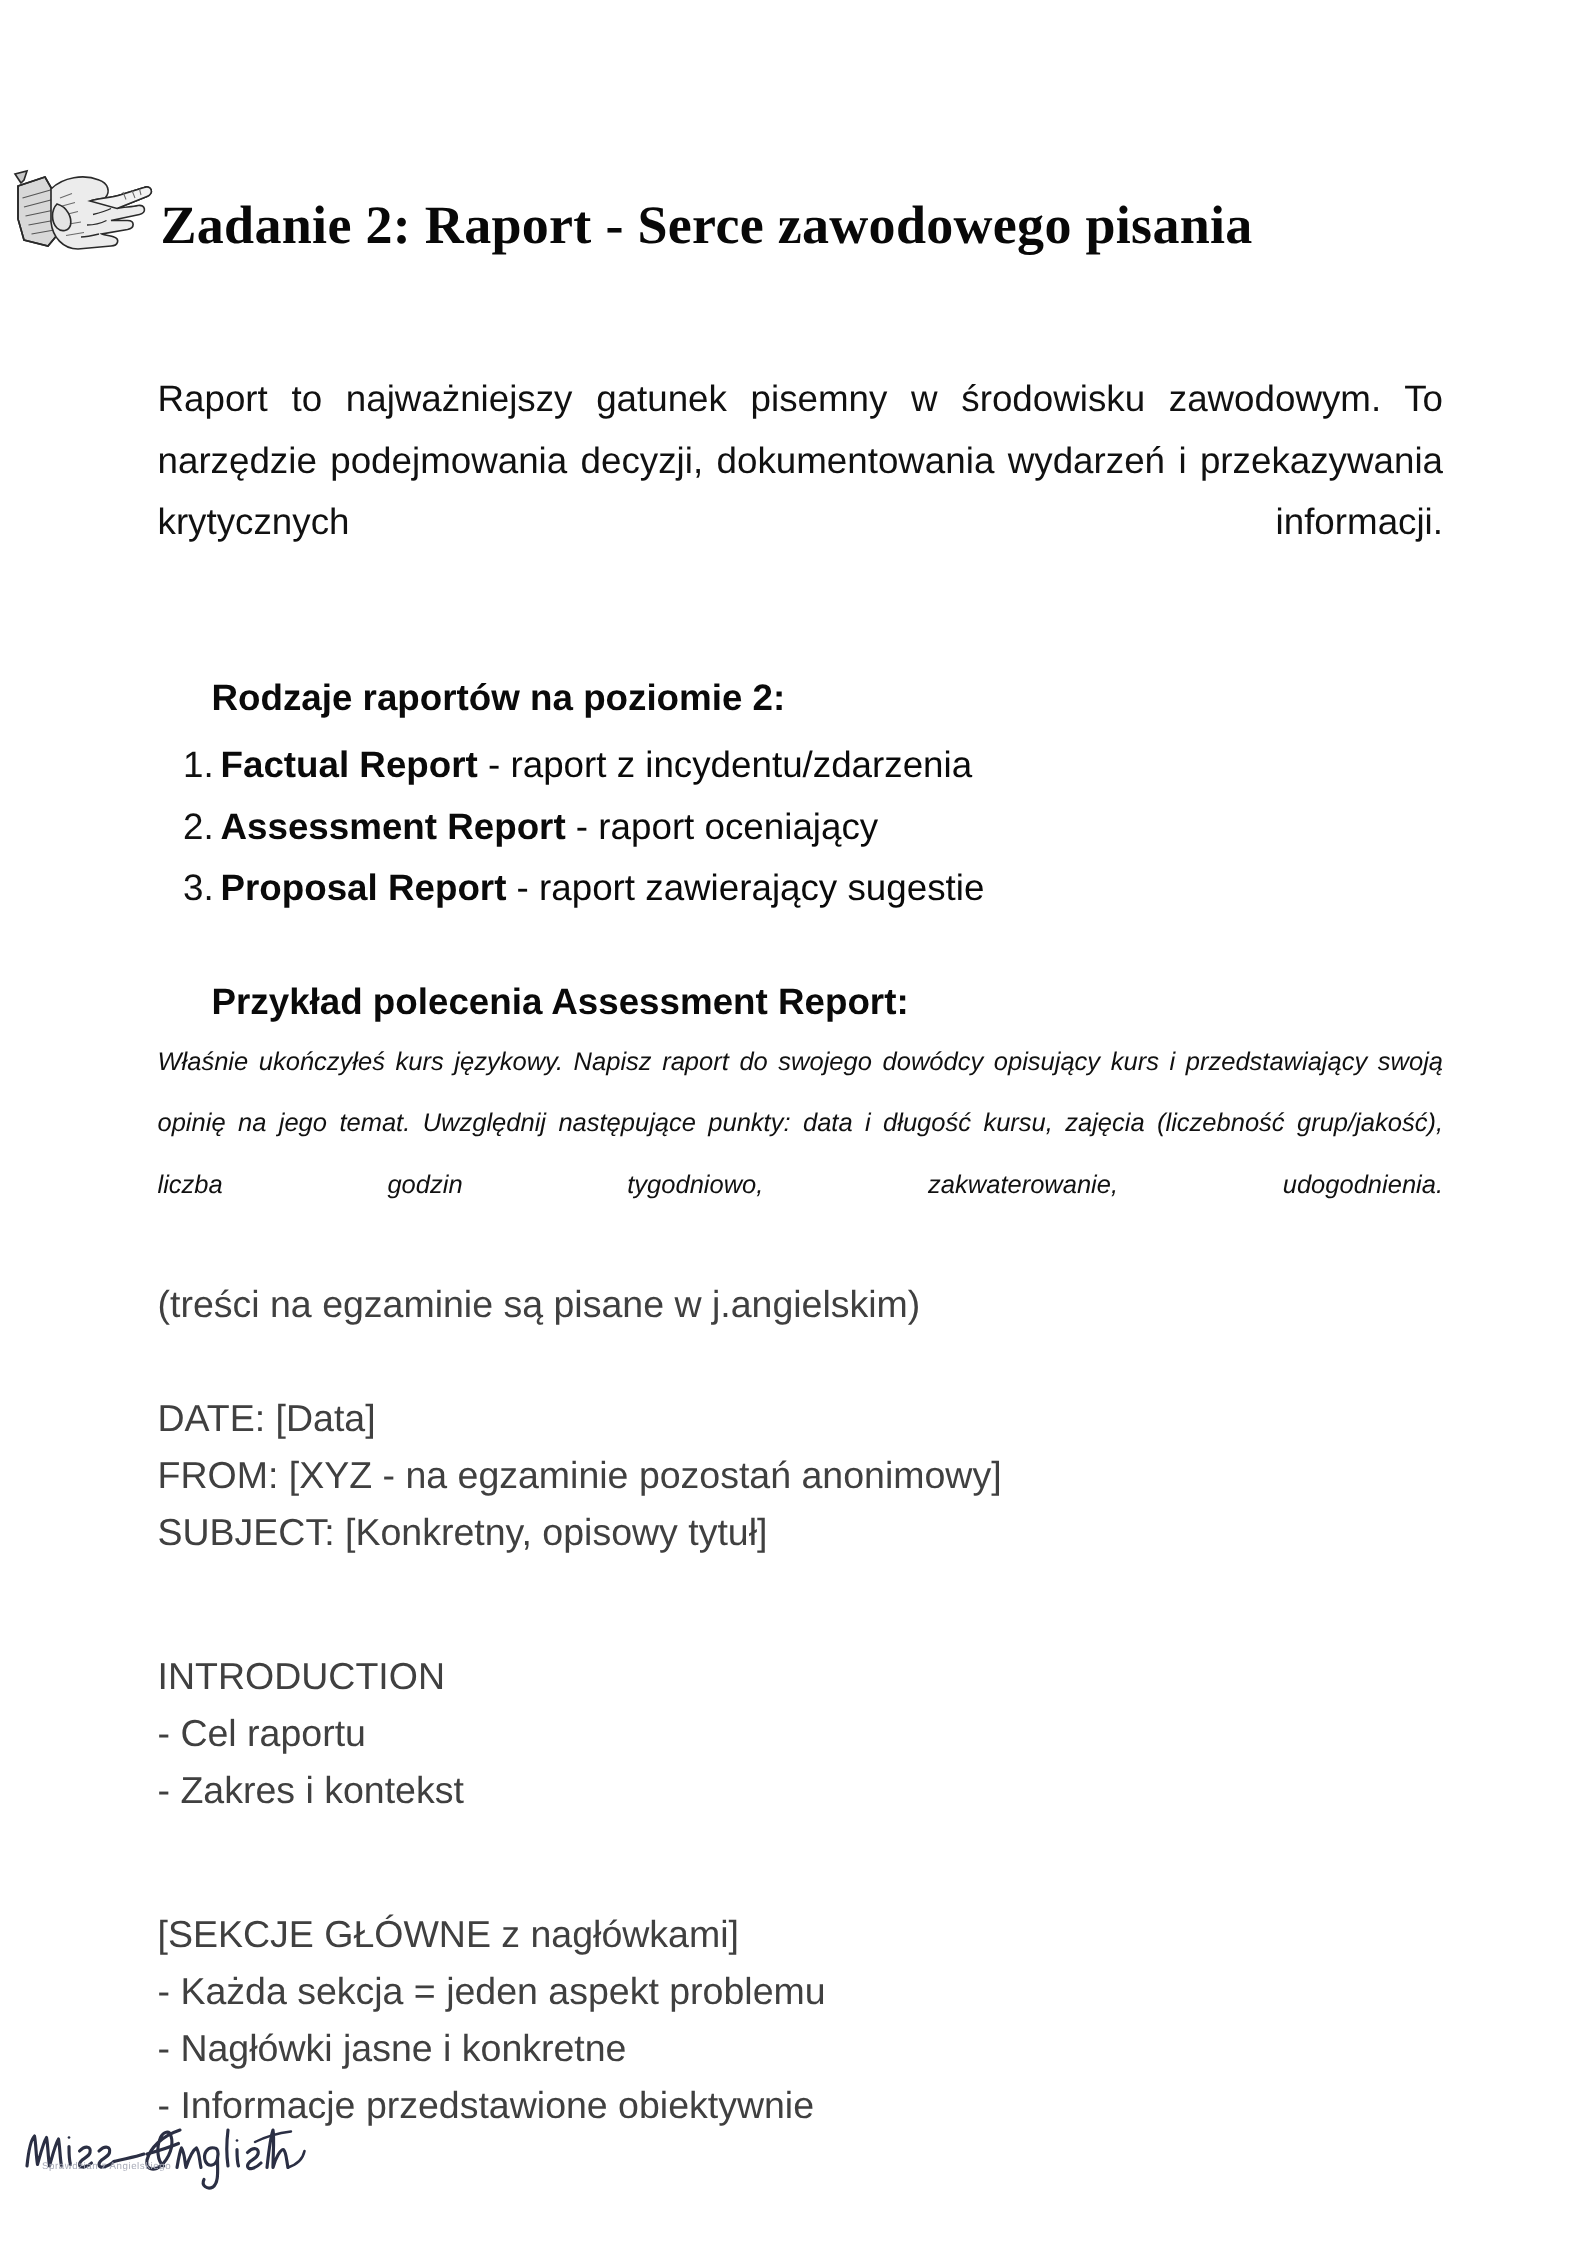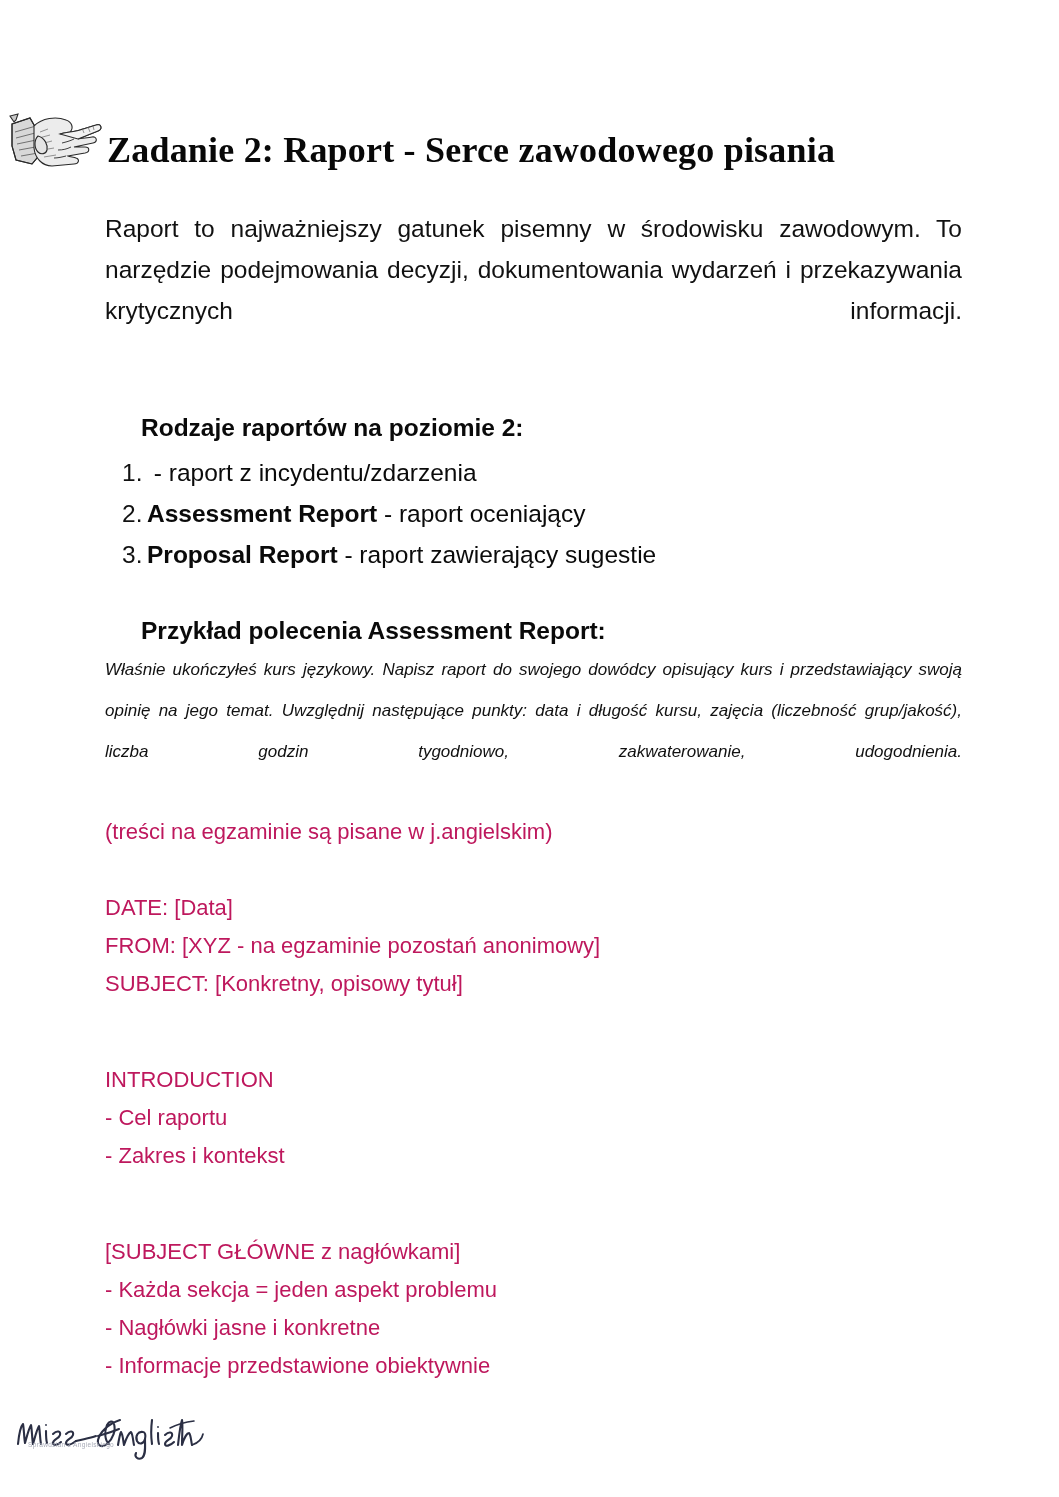"Raport to najważniejszy gatunek pisemny" .para { margin-top: none -> 38px }
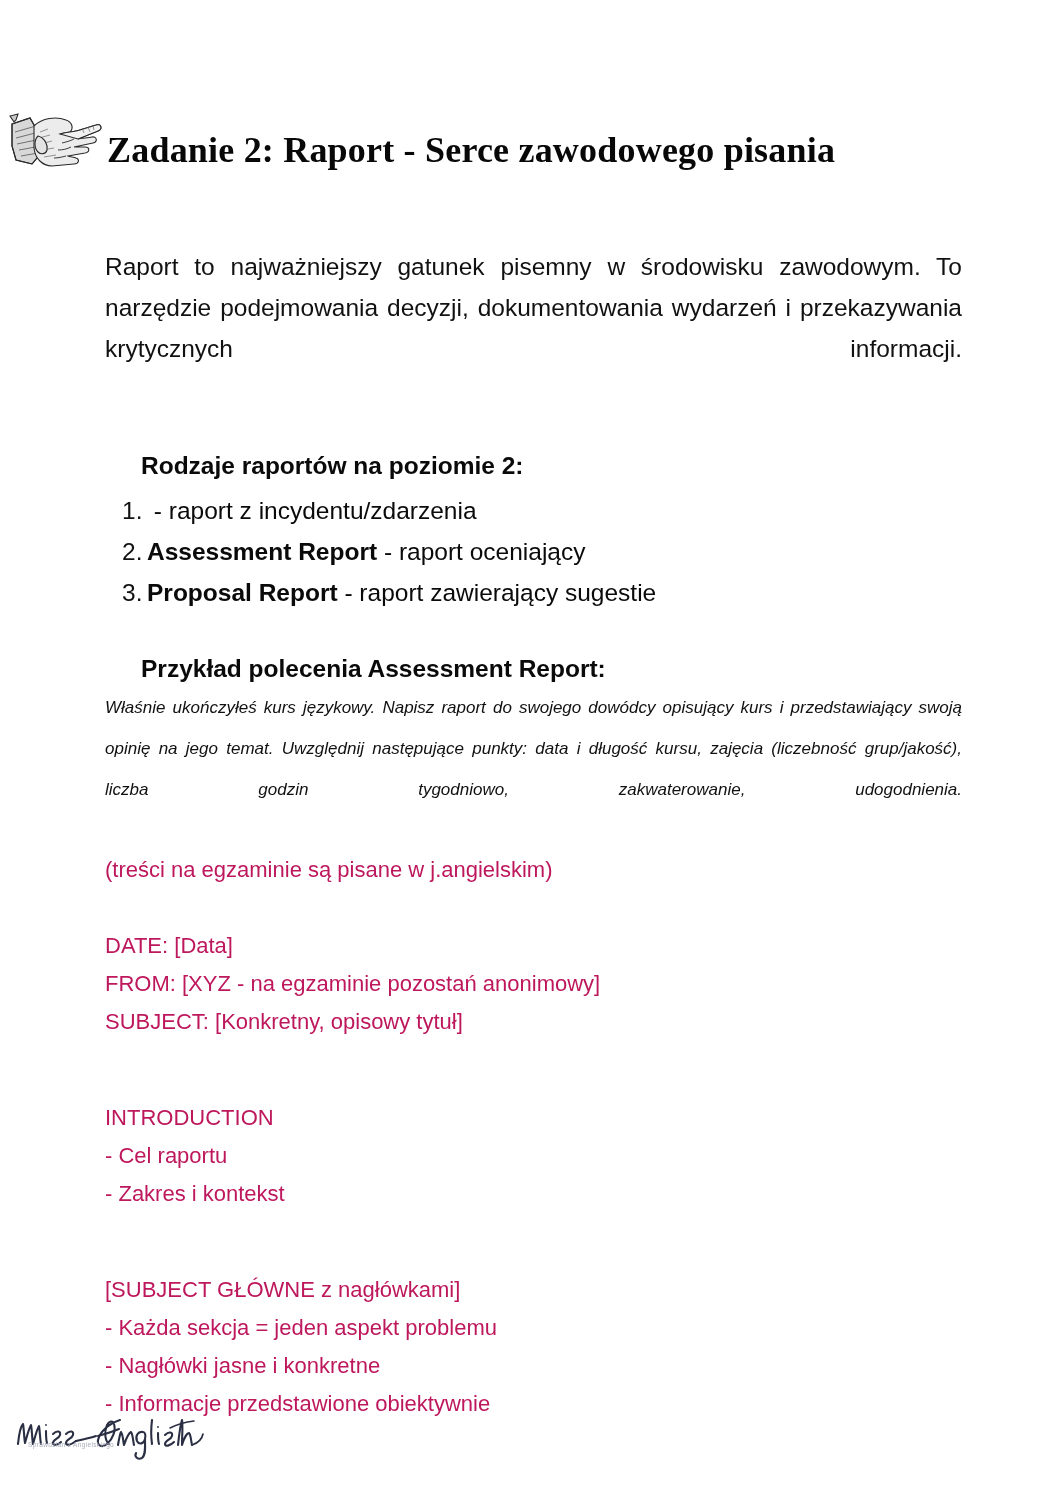"Factual Report" span.li-strong { html: none -> <span>Factual Report</span> }
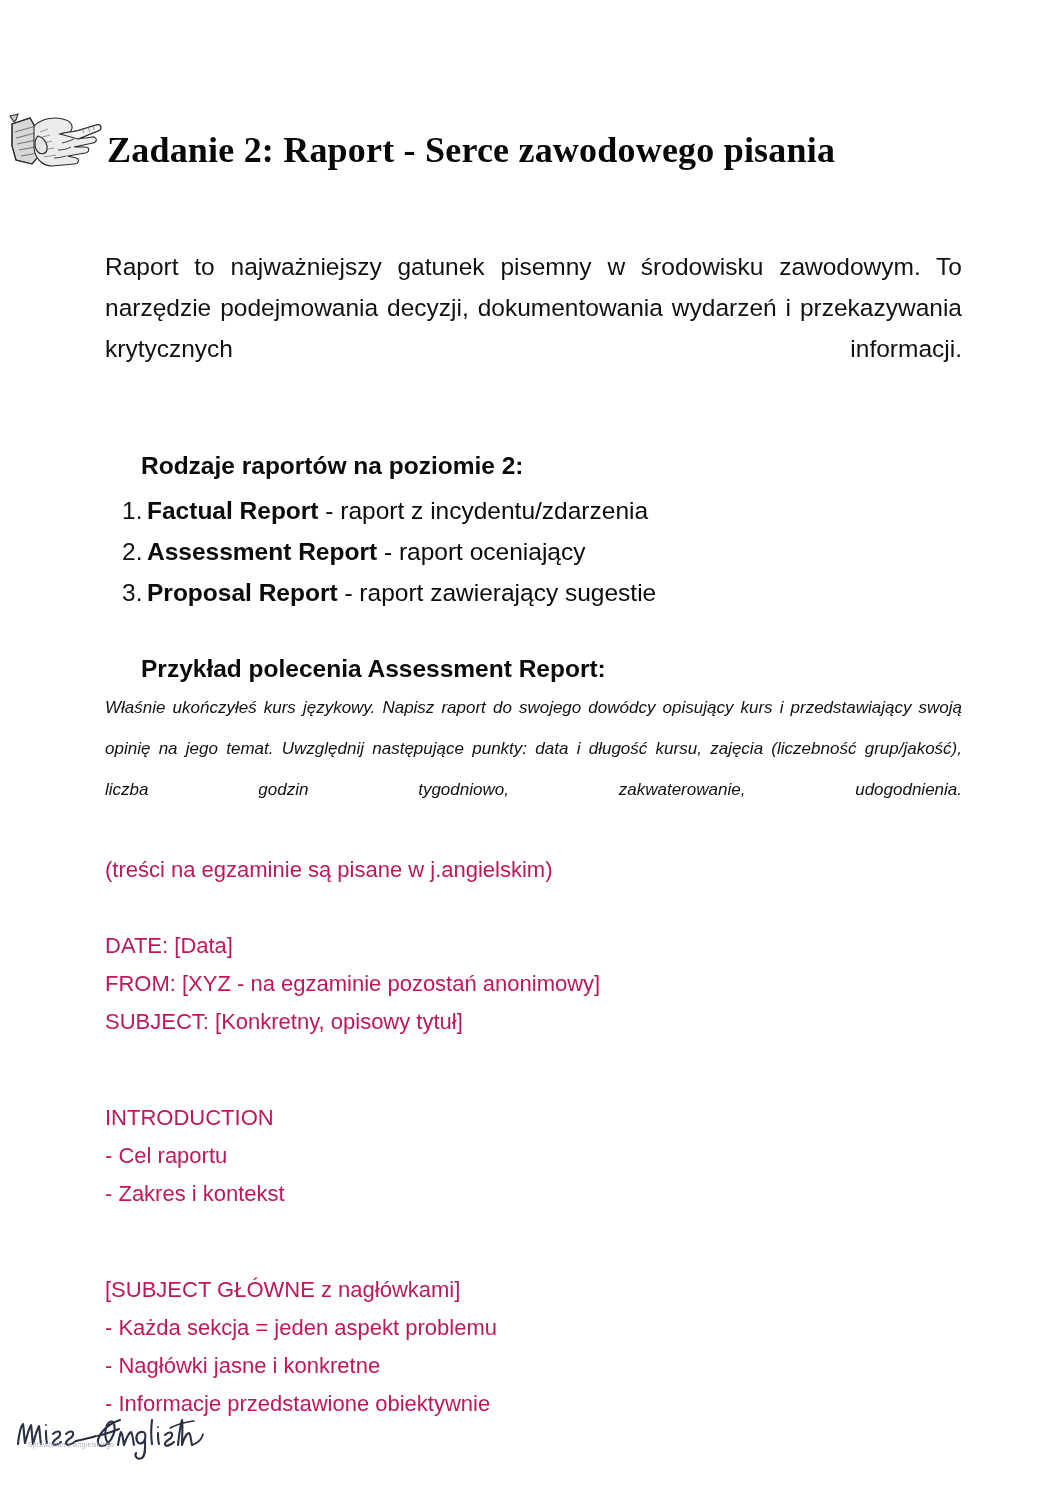"(treści na egzaminie są pisane" .plainline { color: #be185d -> #404040; font-size: 22px -> 25px }
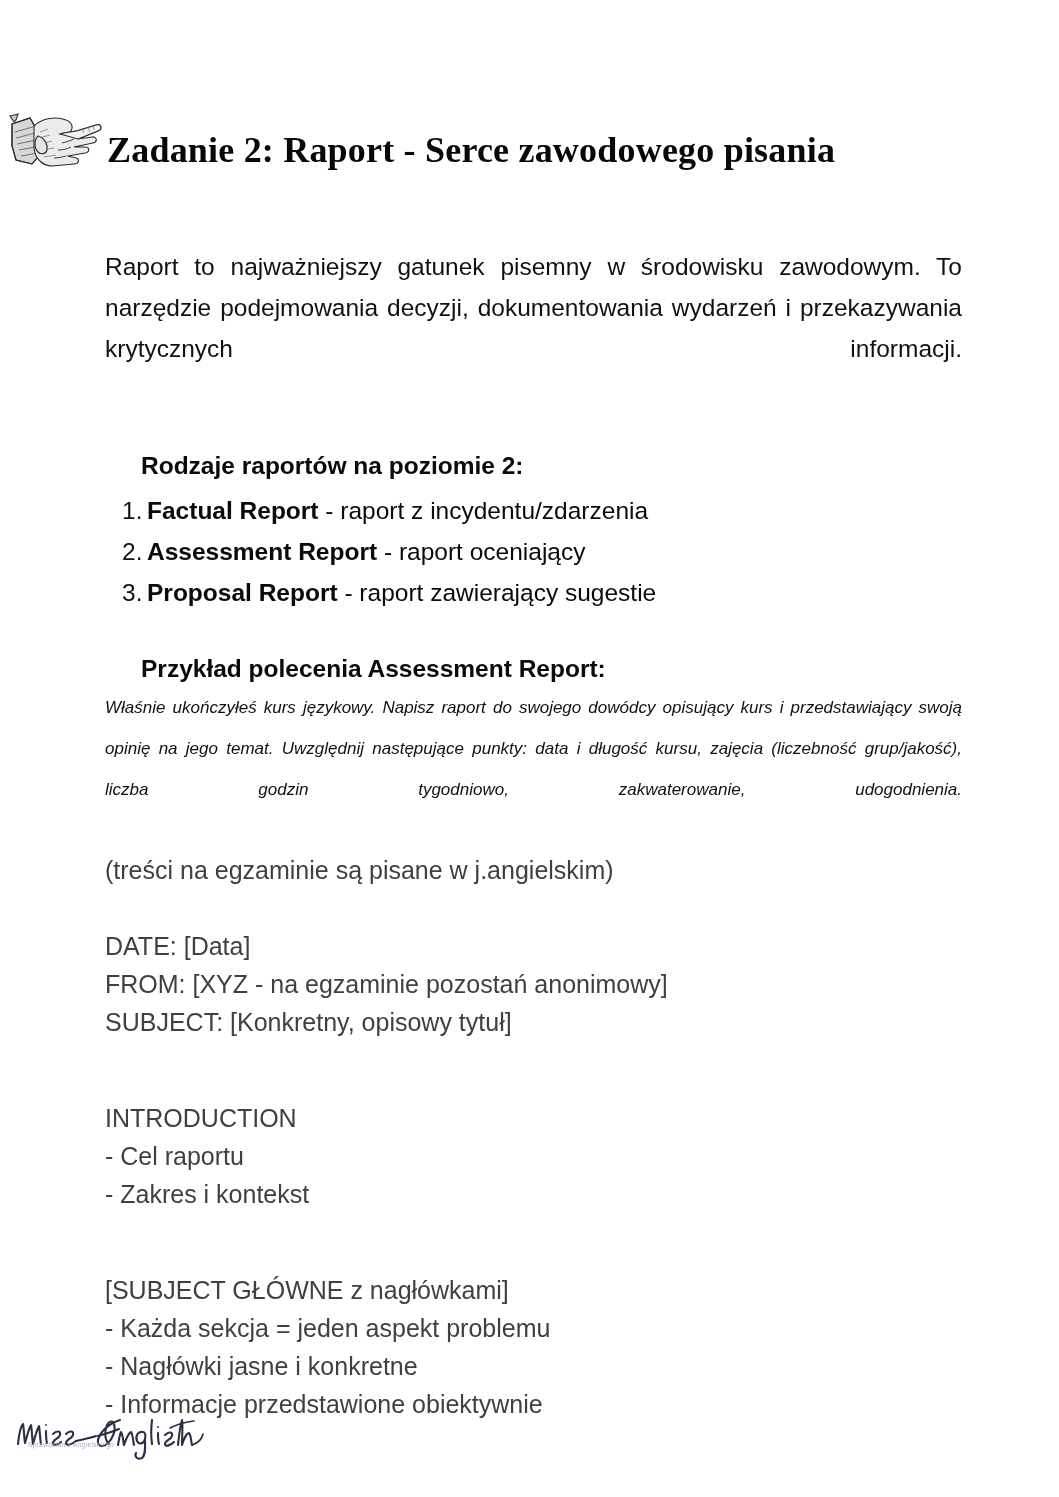"[SUBJECT GŁÓWNE z nagłówkami]" div.plainline { text: SUBJECT -> SEKCJE }
